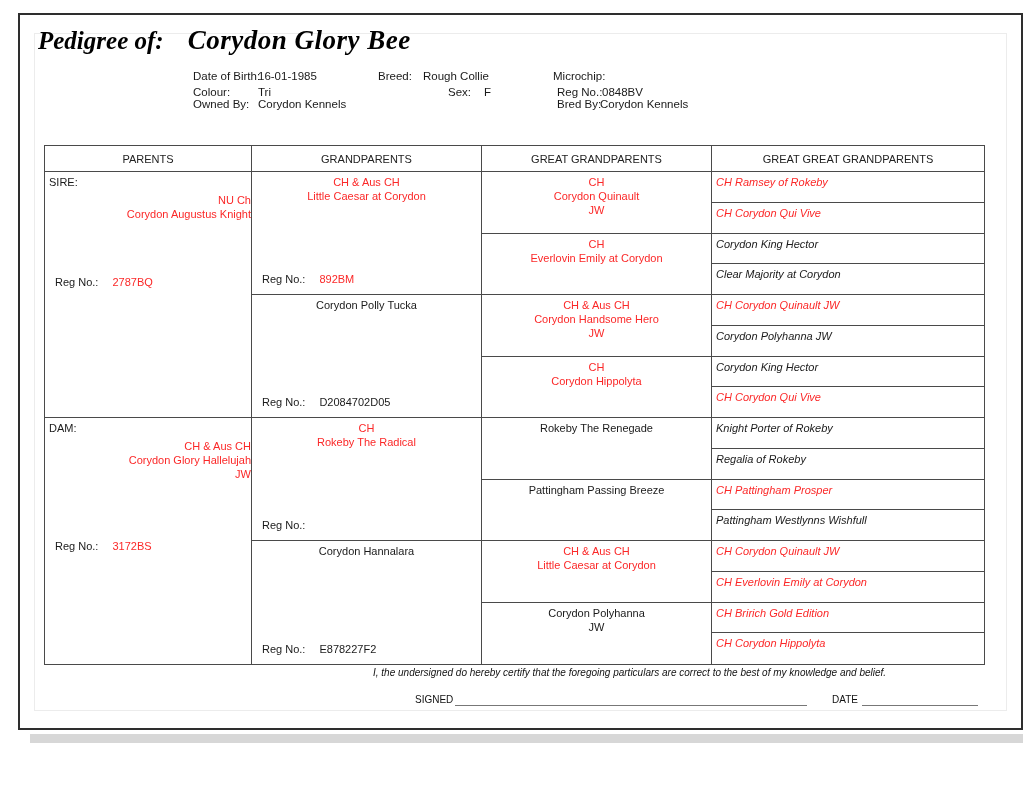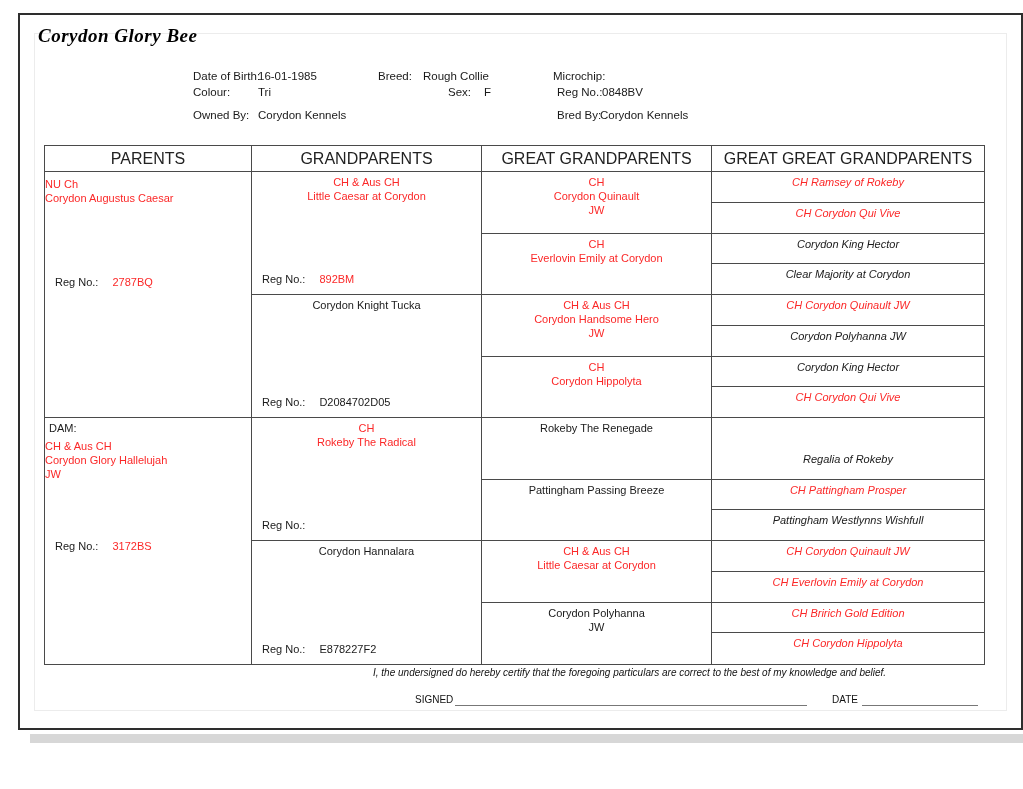"Pedigree of:" span.title-label { html: none -> <span>Pedigree of:</span> }
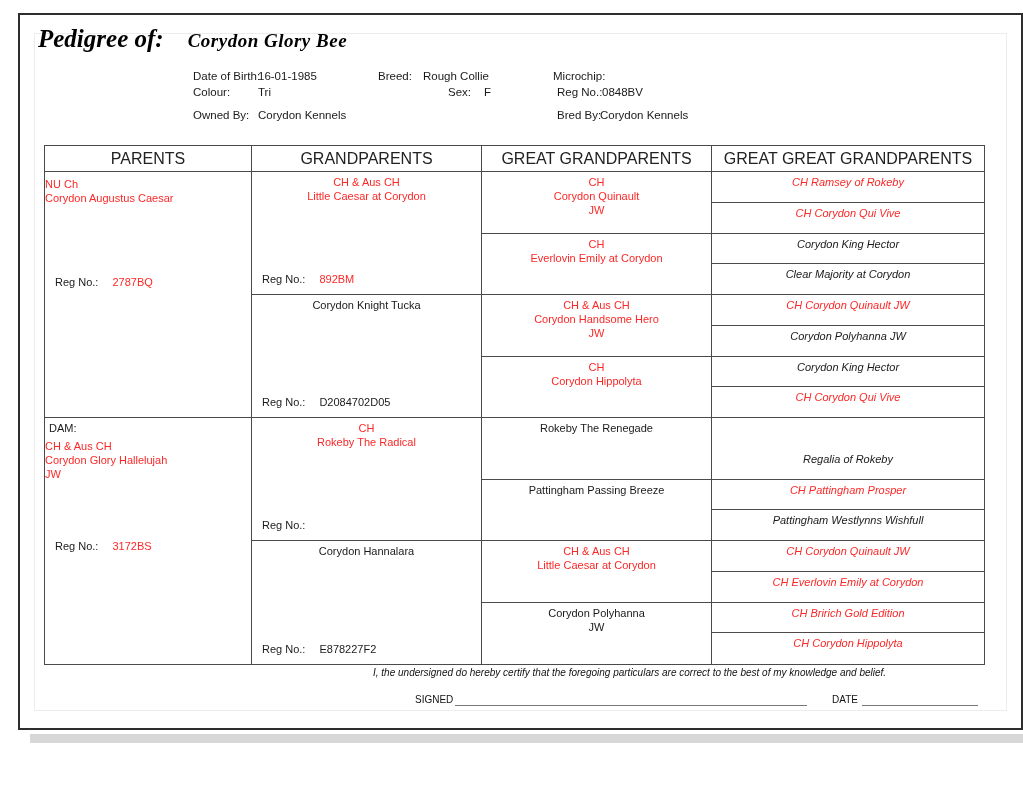"Corydon Glory Bee" .dog-name { font-size: 19px -> 27px }
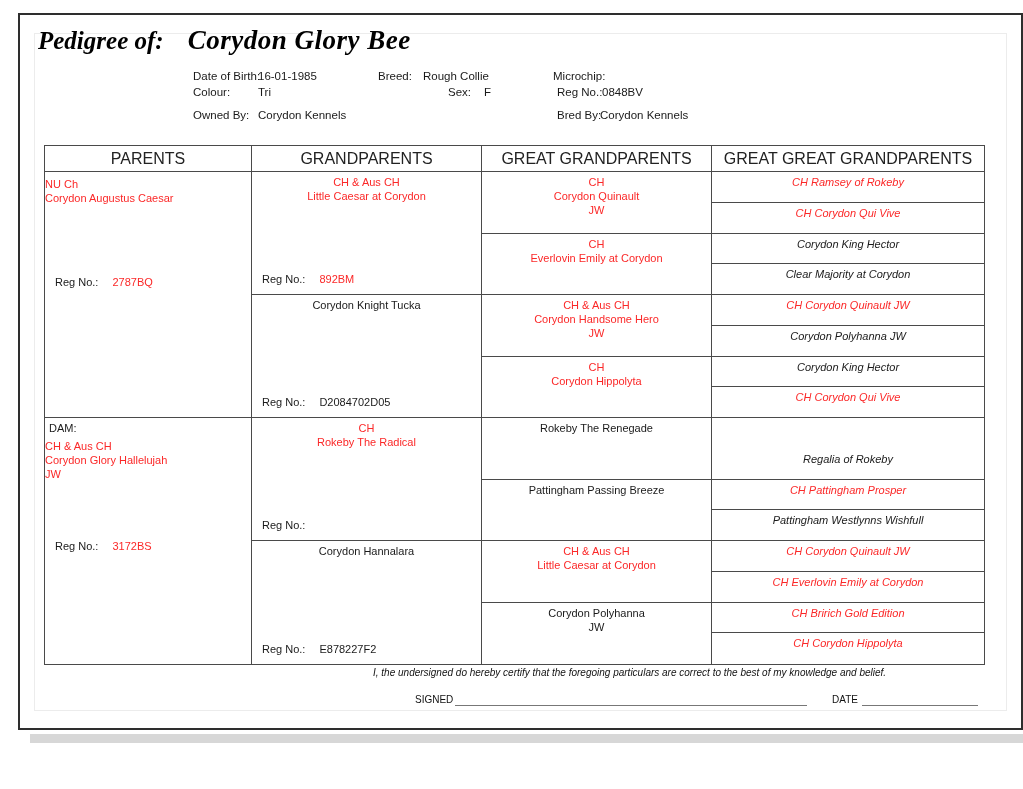"Owned By:" .r3 { top: 94px -> 83px }
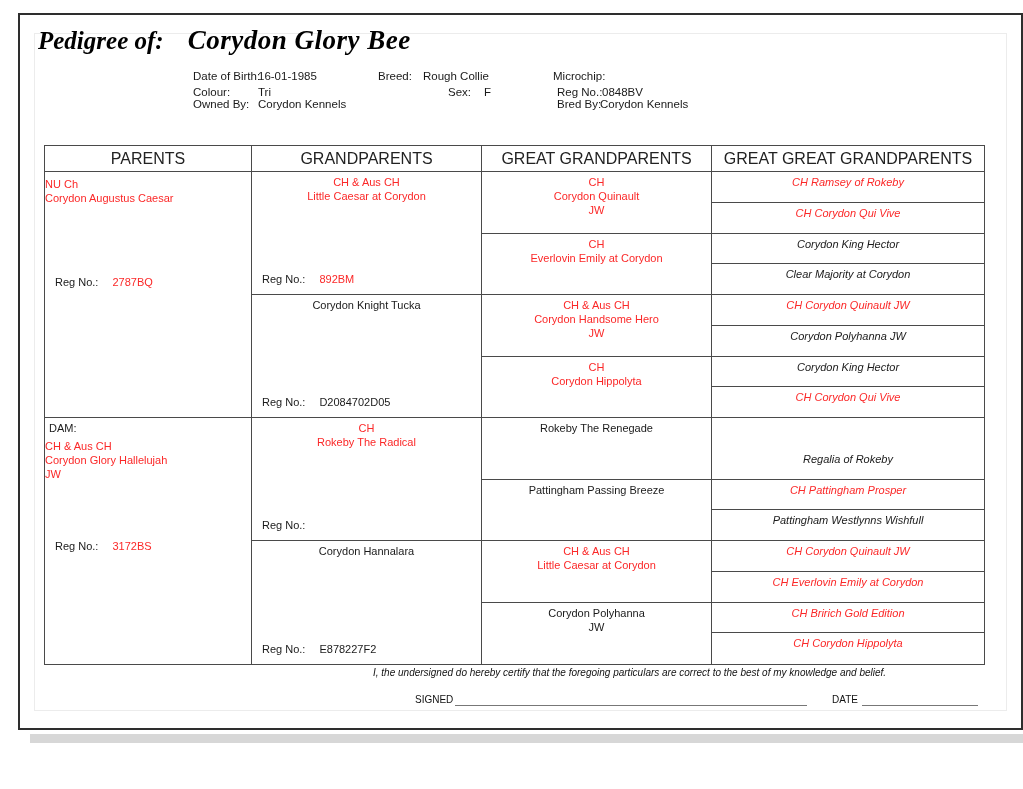"PARENTS" .hd { font-size: 16px -> 11px }
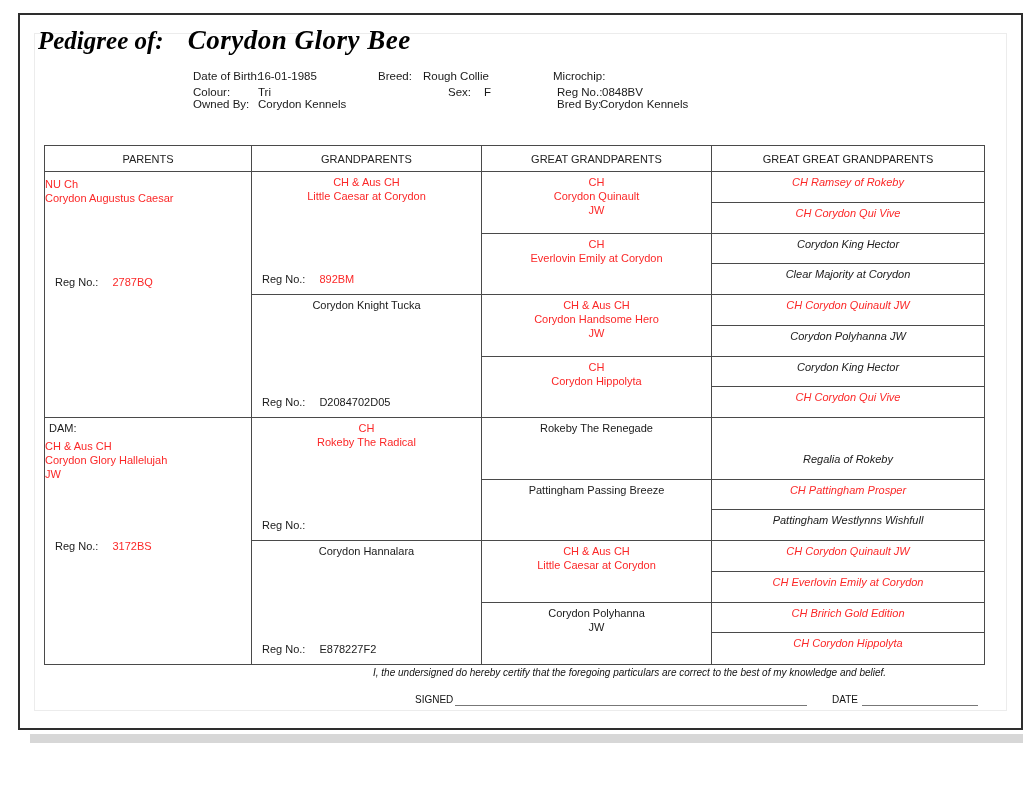"GREAT GREAT GRANDPARENTS" .nr { text-align: center -> none }
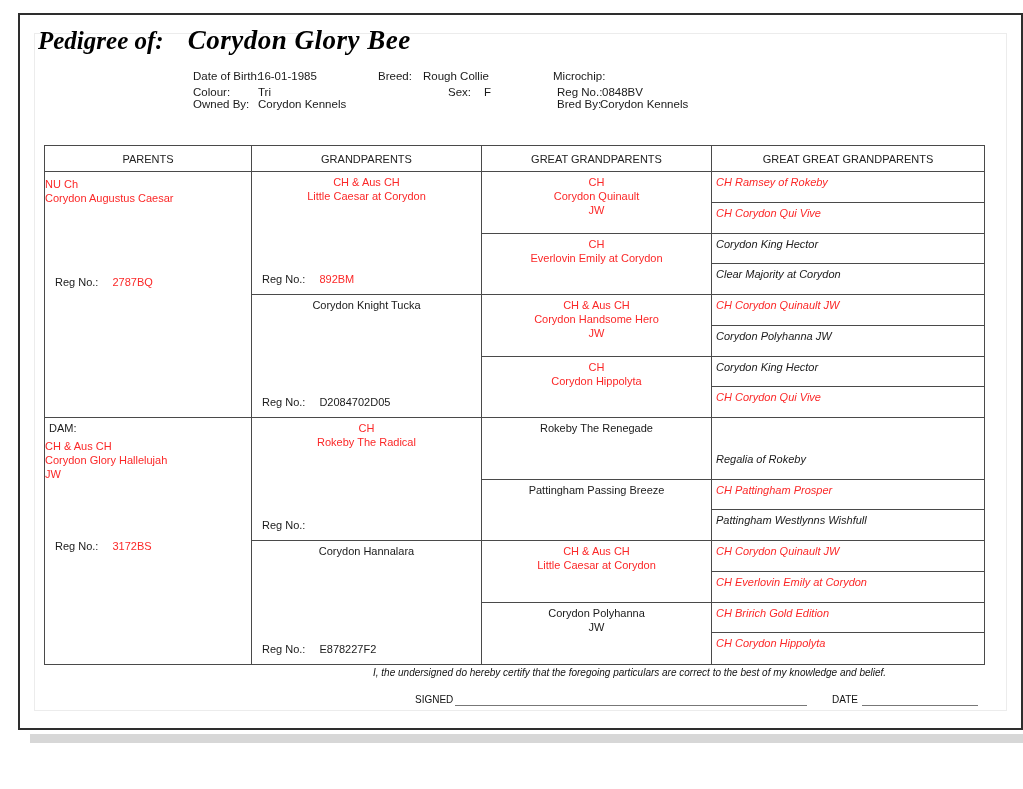"SIRE:" div.role { html: none -> <div>SIRE:</div> }
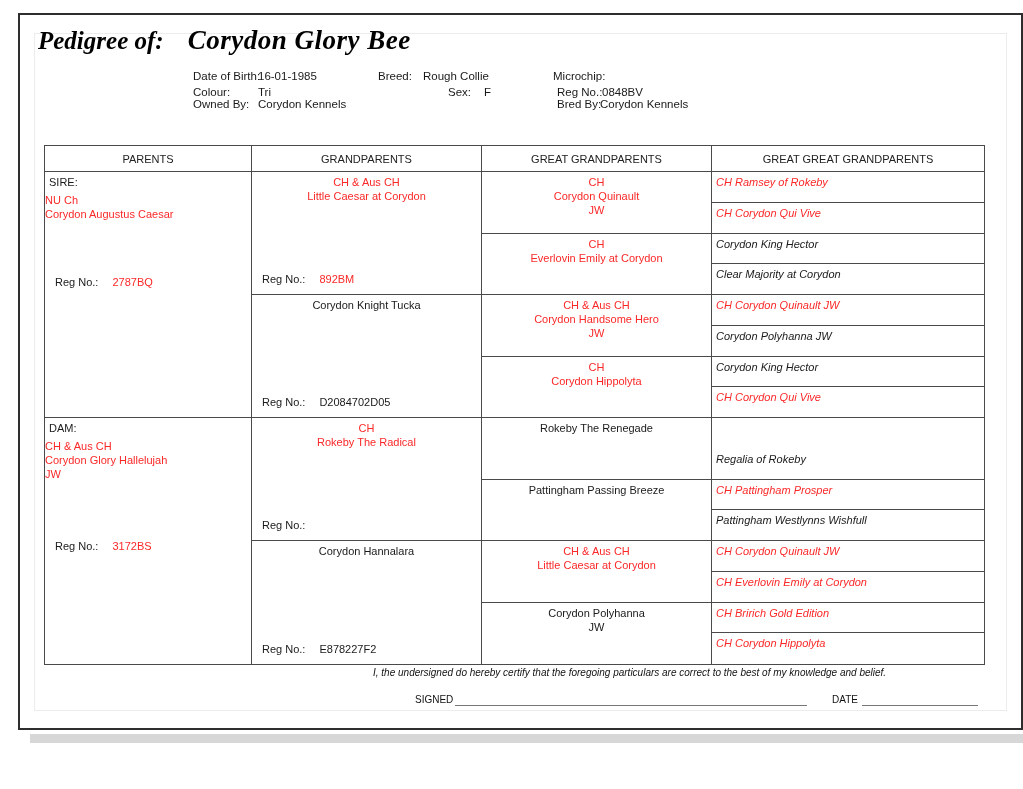"NU Ch" .pname { text-align: left -> right }
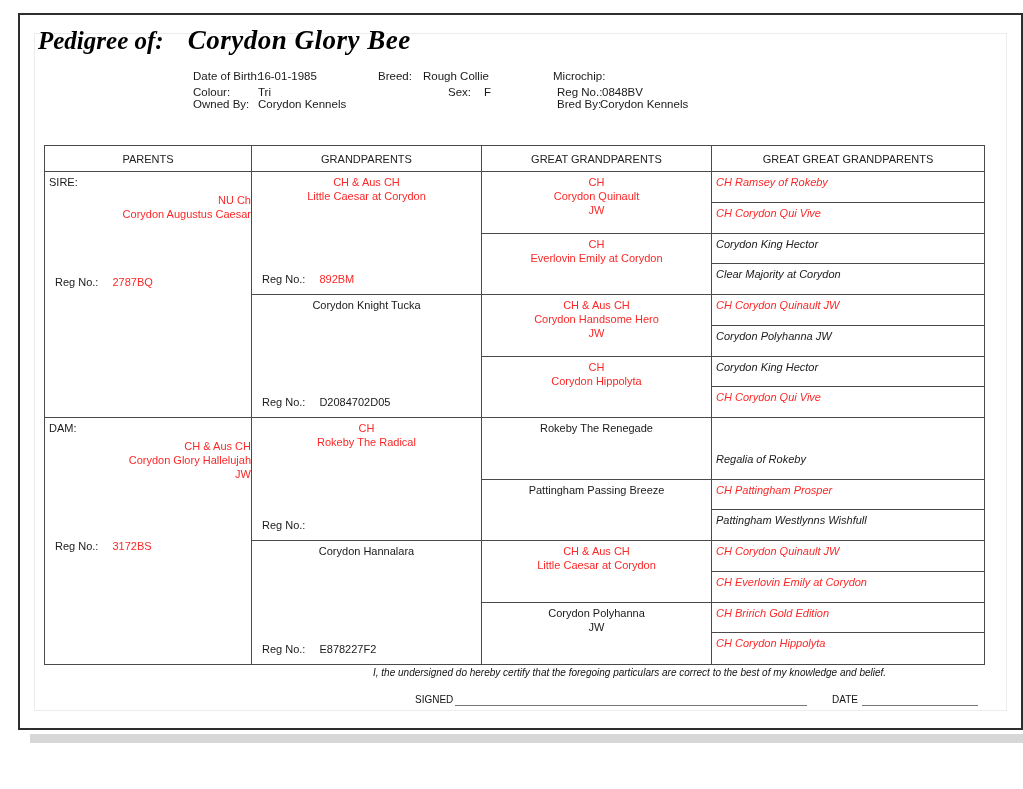"Corydon Augustus Caesar" div { text: Caesar -> Knight }
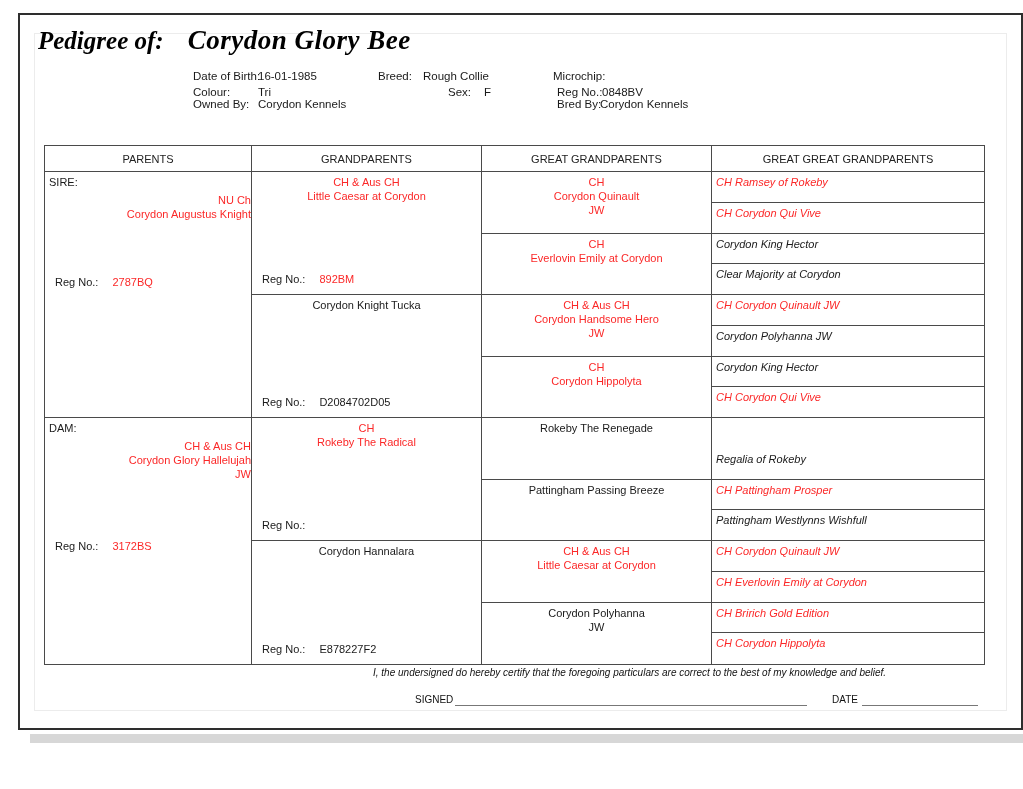"Corydon Knight Tucka" div { text: Knight -> Polly }
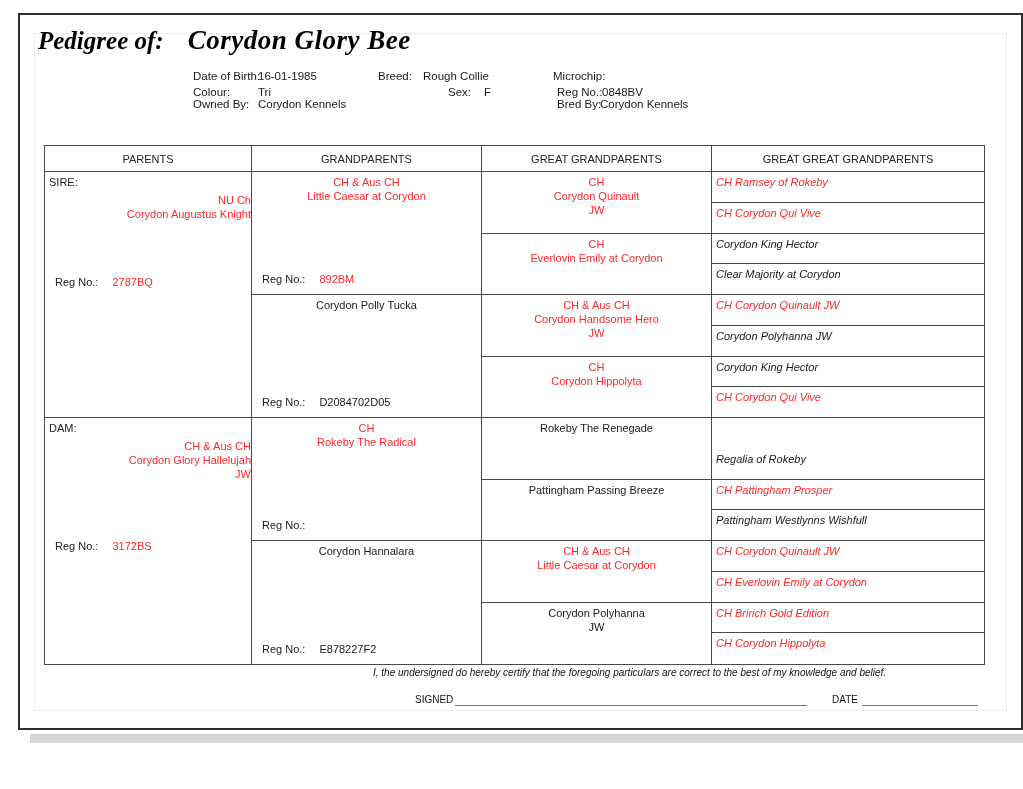"Knight Porter of Rokeby" div.cell { html: none -> <div>Knight Porter of Rokeby</div> }
